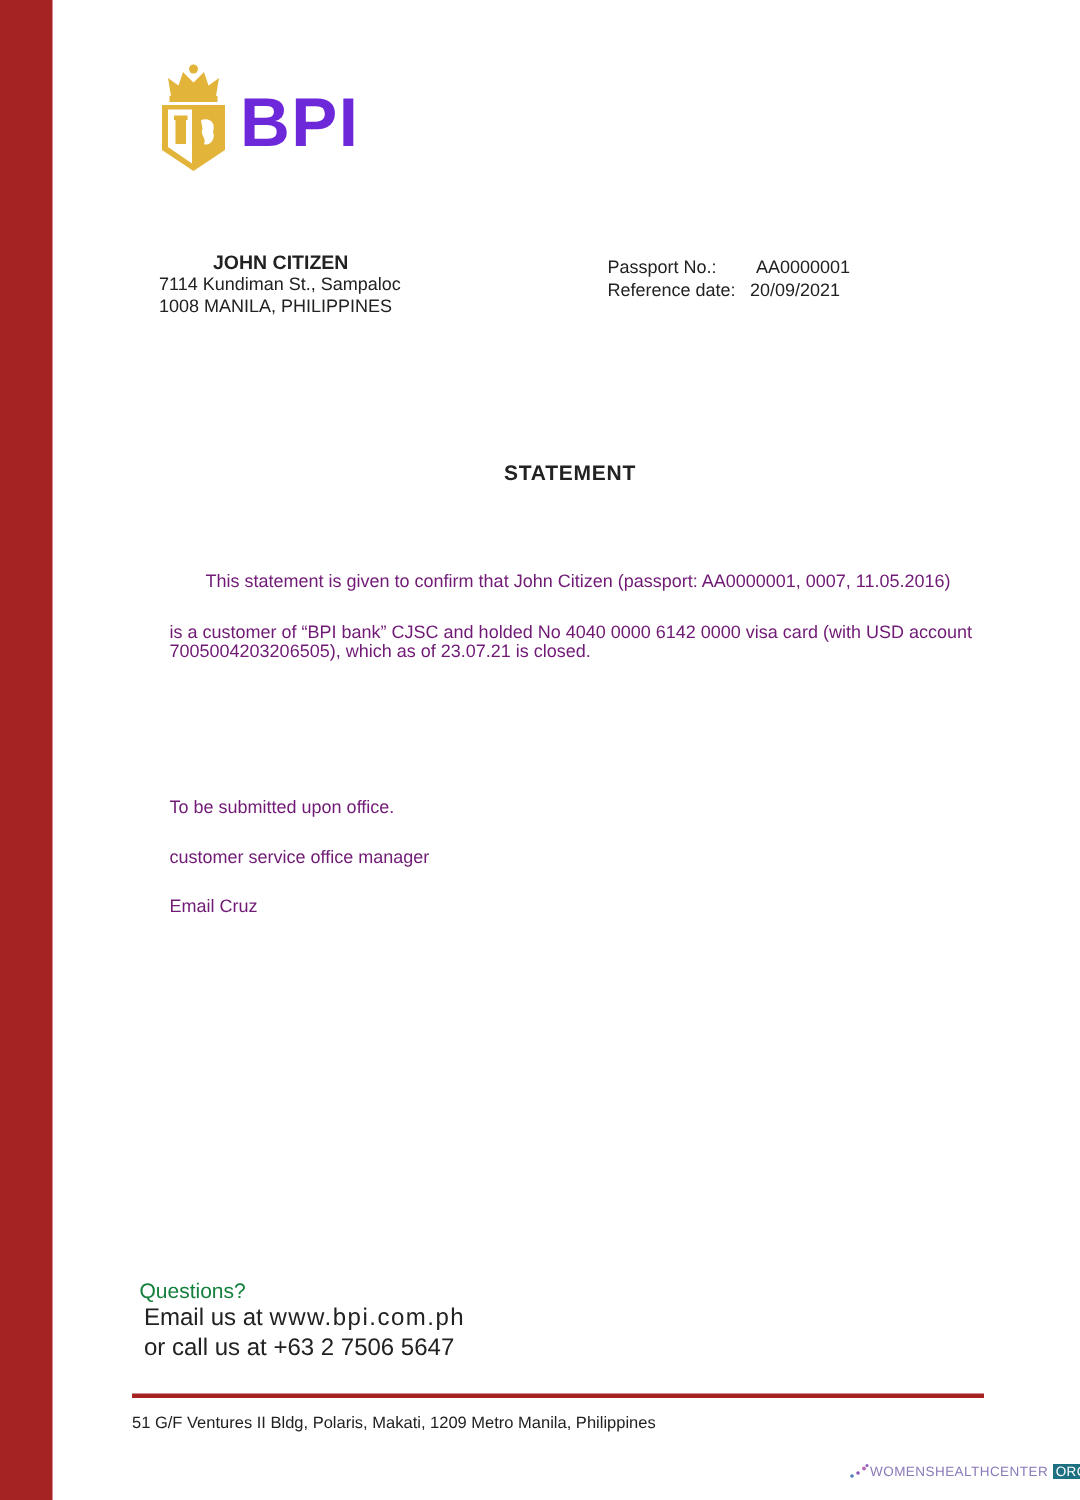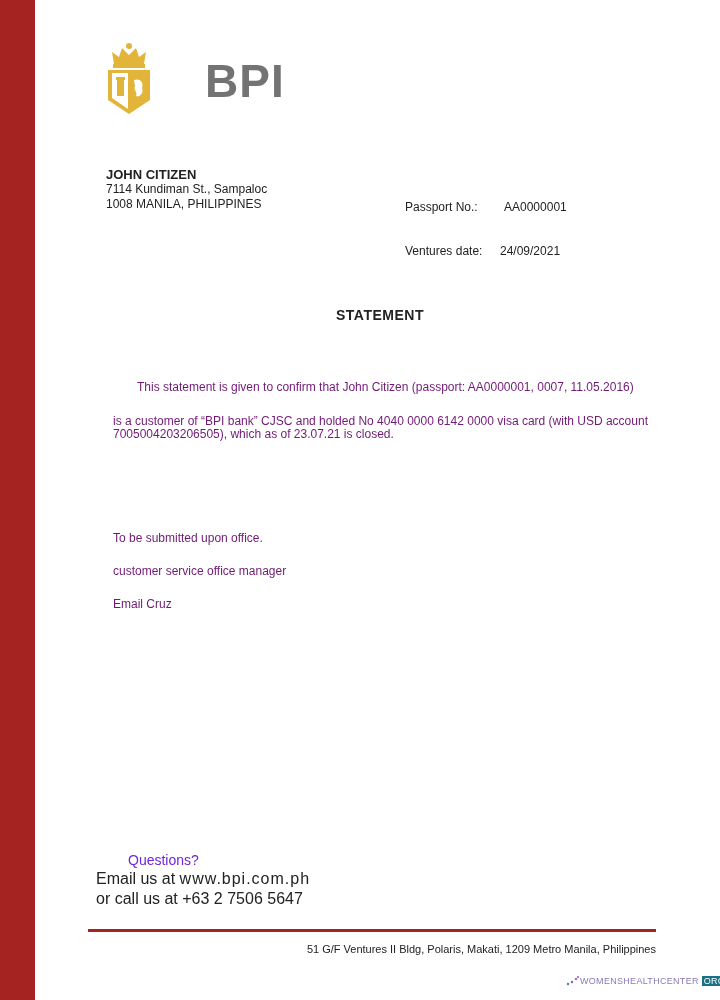"BPI" .logo-text { color: #737373 -> #6d28d9; margin-left: 45px -> none }
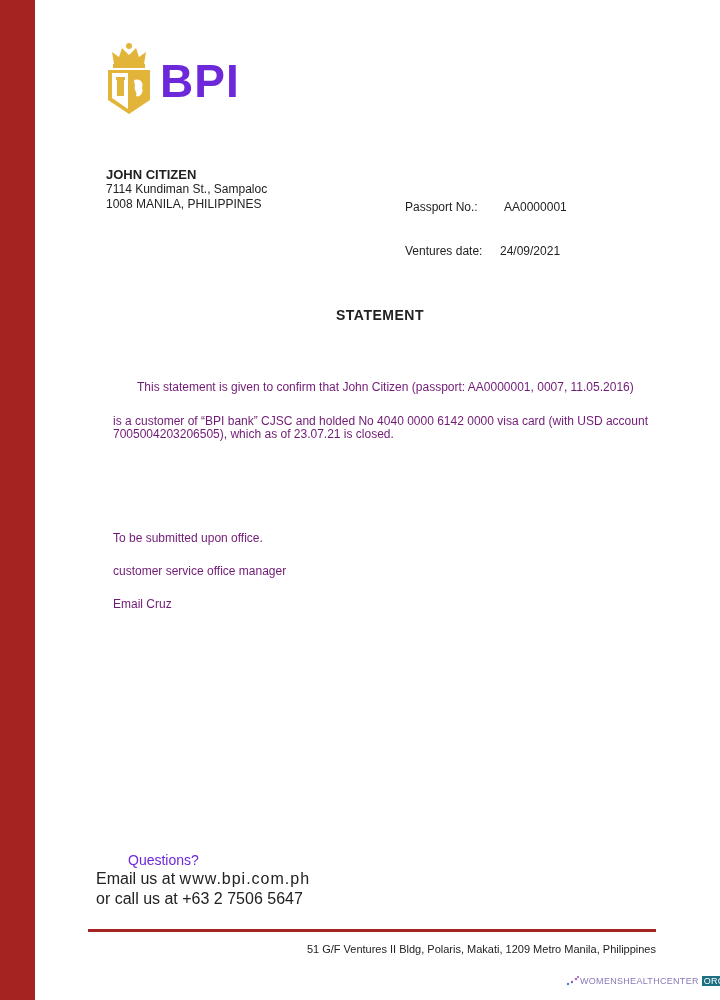"JOHN CITIZEN" .addr .name { margin-left: none -> 36px }
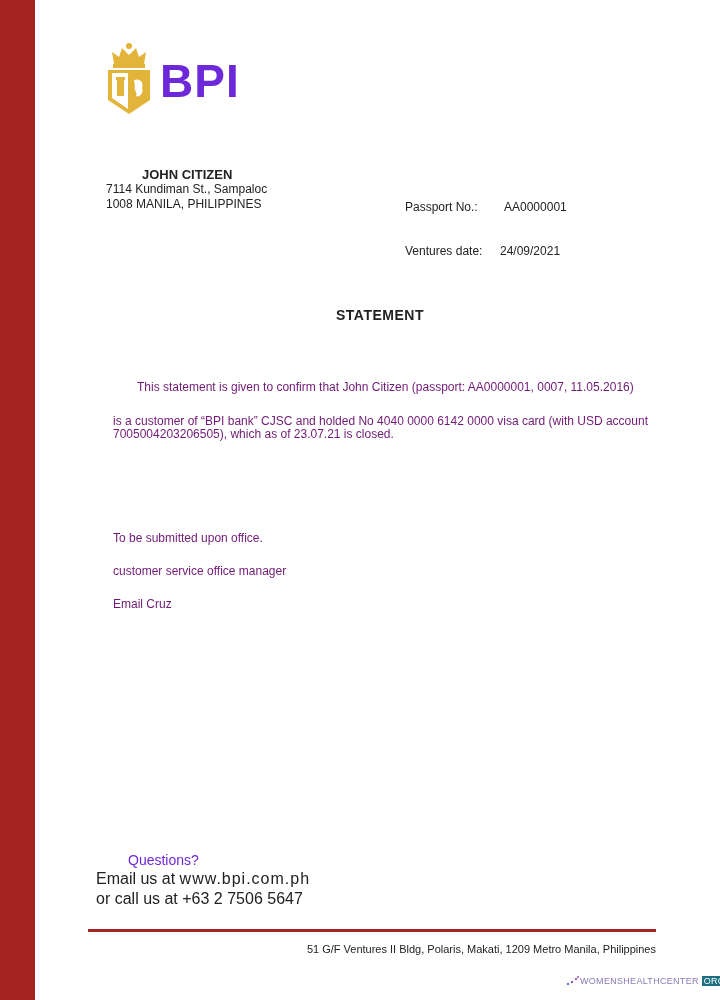"Passport No.:" .ref .row { margin-top: 29px -> none }
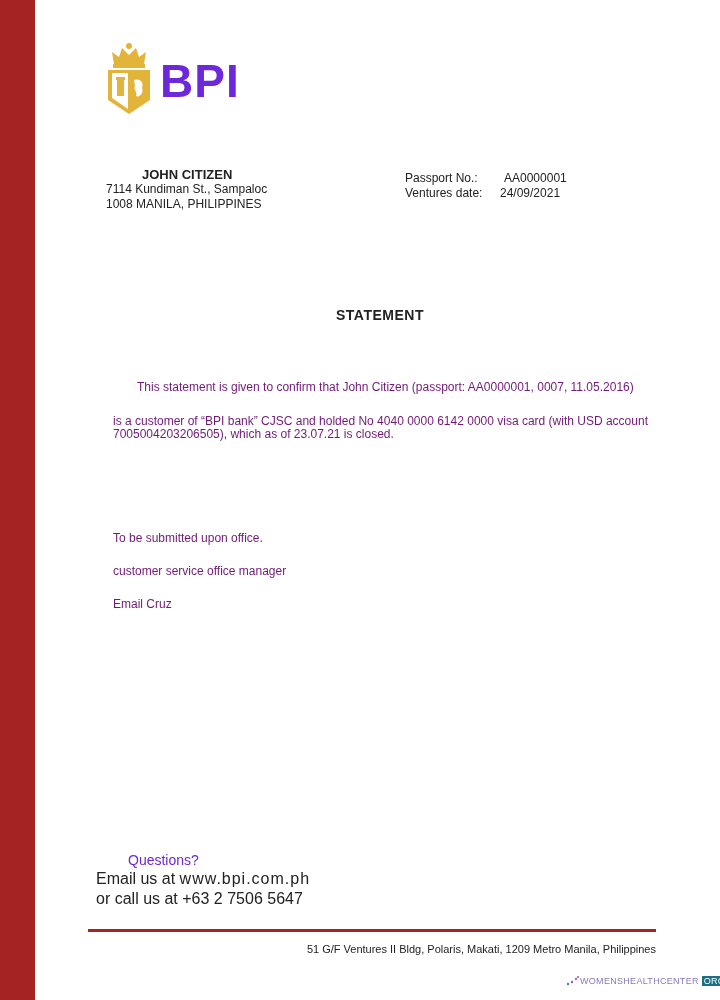"Ventures date:" span.k { text: Ventures -> Reference }
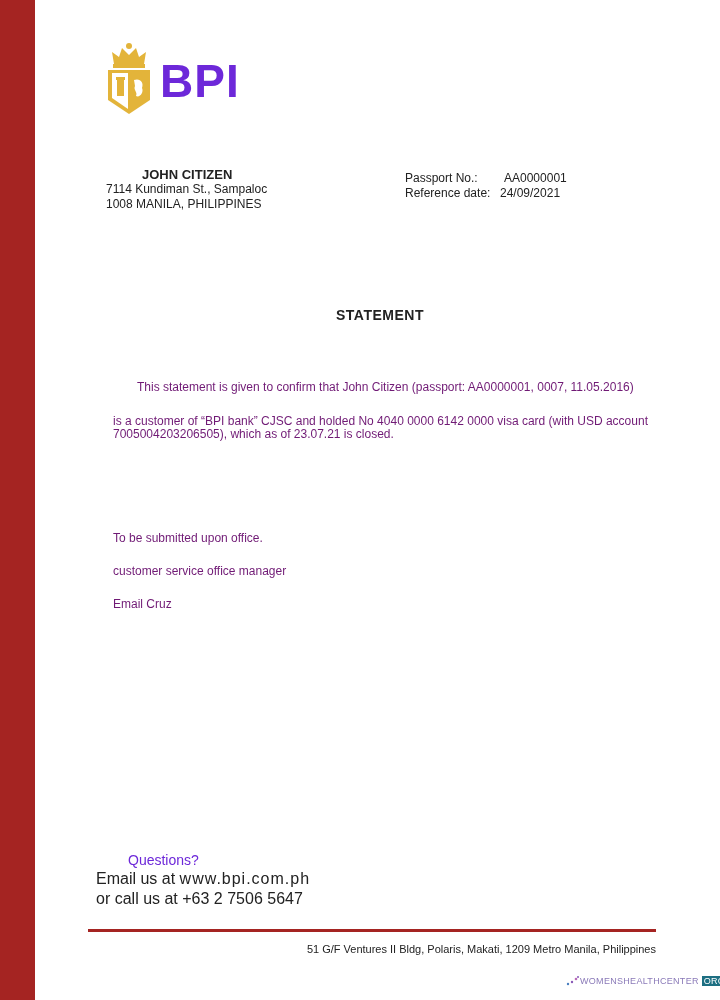"24/09/2021" span { text: 24/09/2021 -> 20/09/2021 }
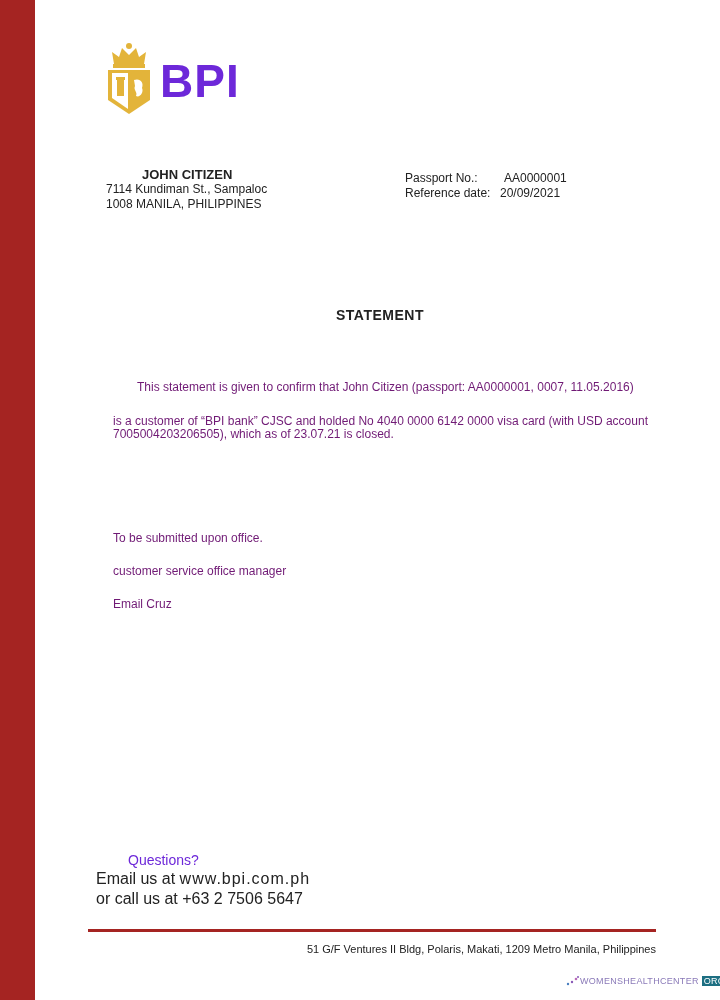"Questions?" .questions { color: #6d28d9 -> #15803d; margin-left: 35px -> none }
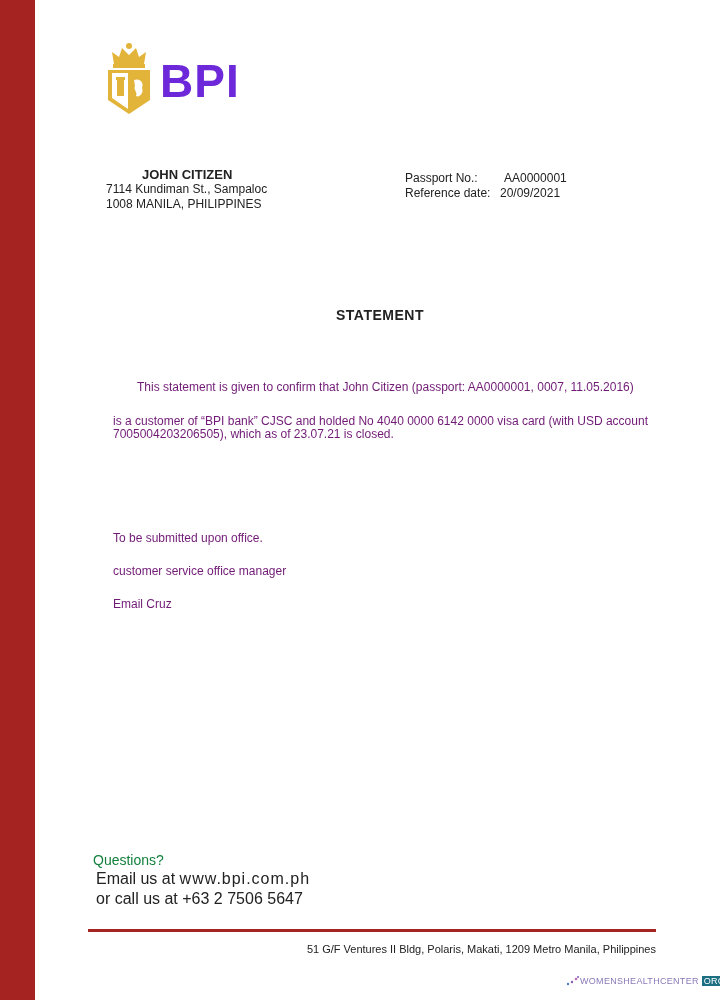"51 G/F Ventures II Bldg," .footer-addr { text-align: right -> left }
